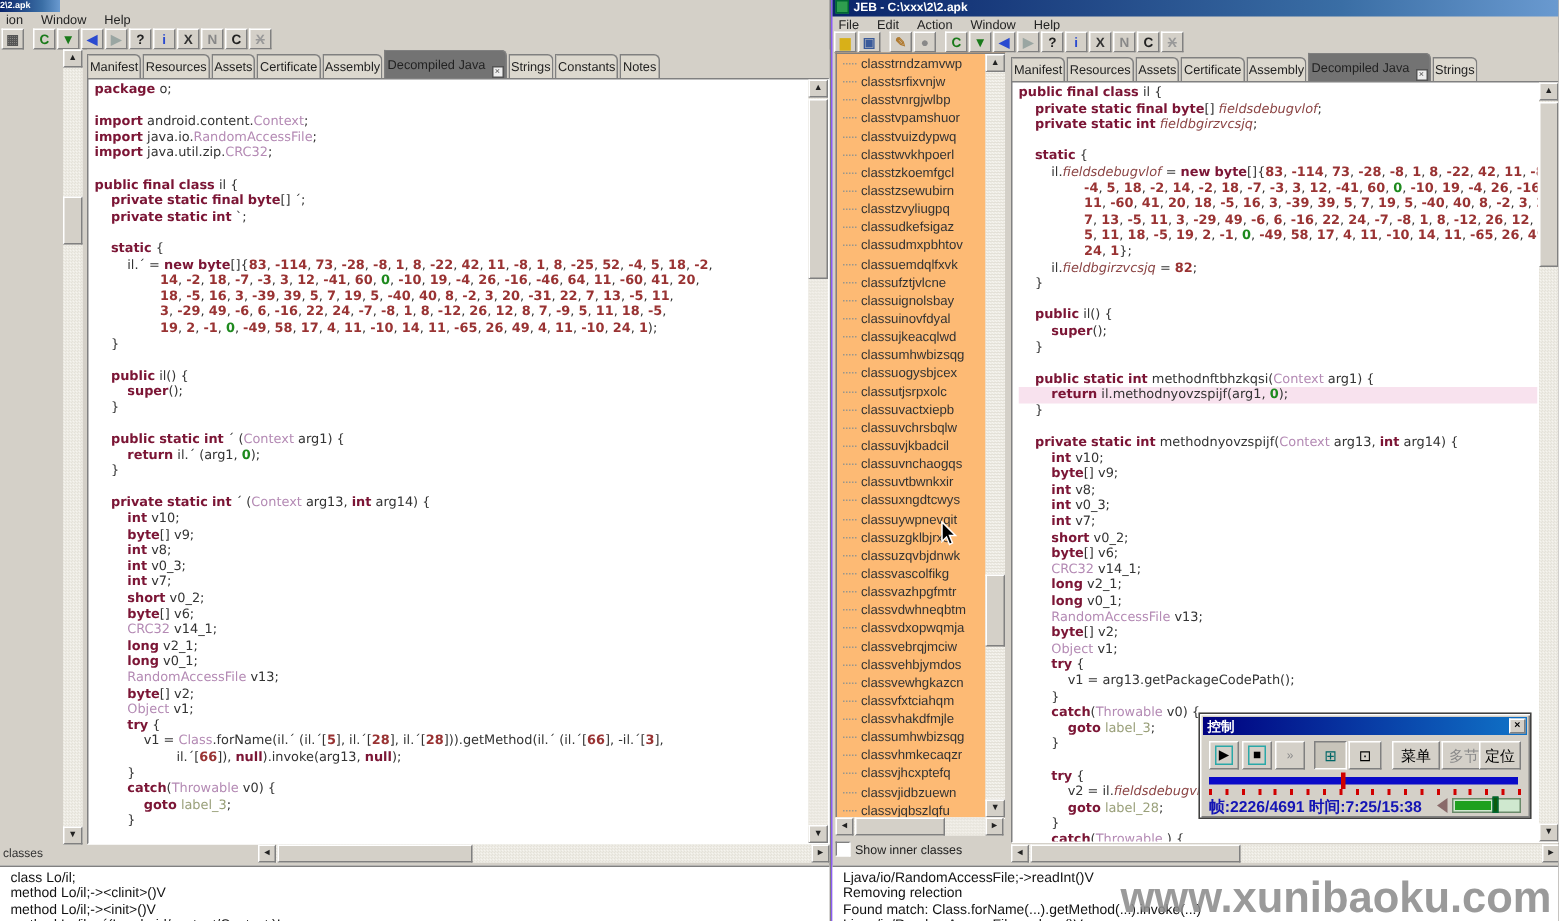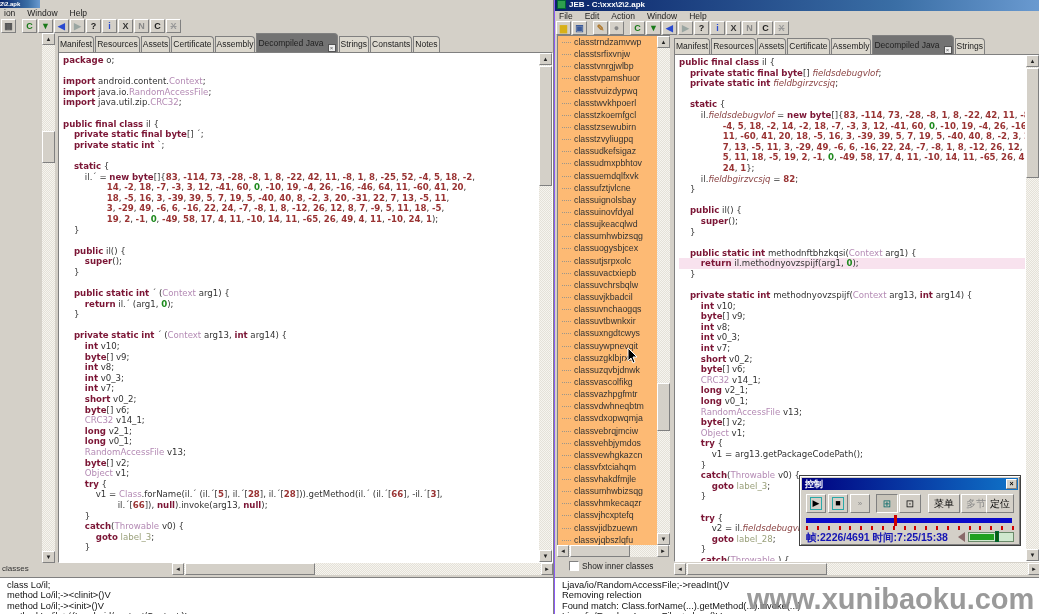"Show inner classes" div { left: 14px -> 2px }
